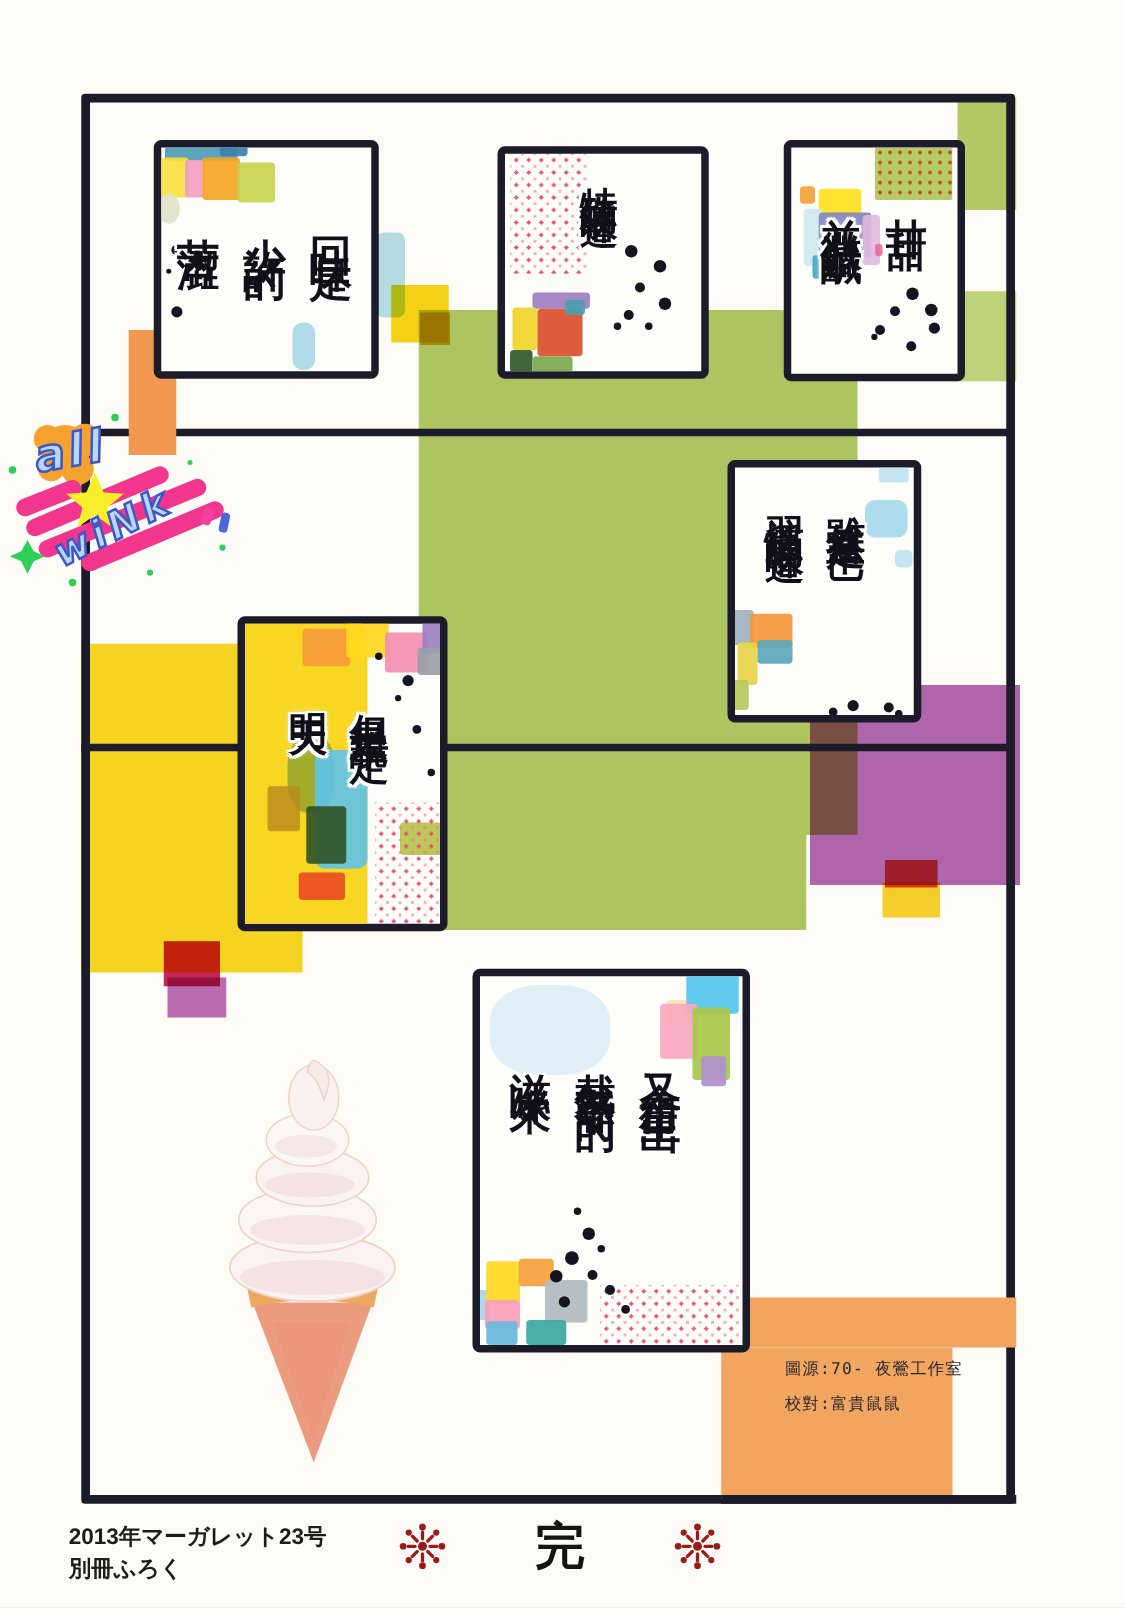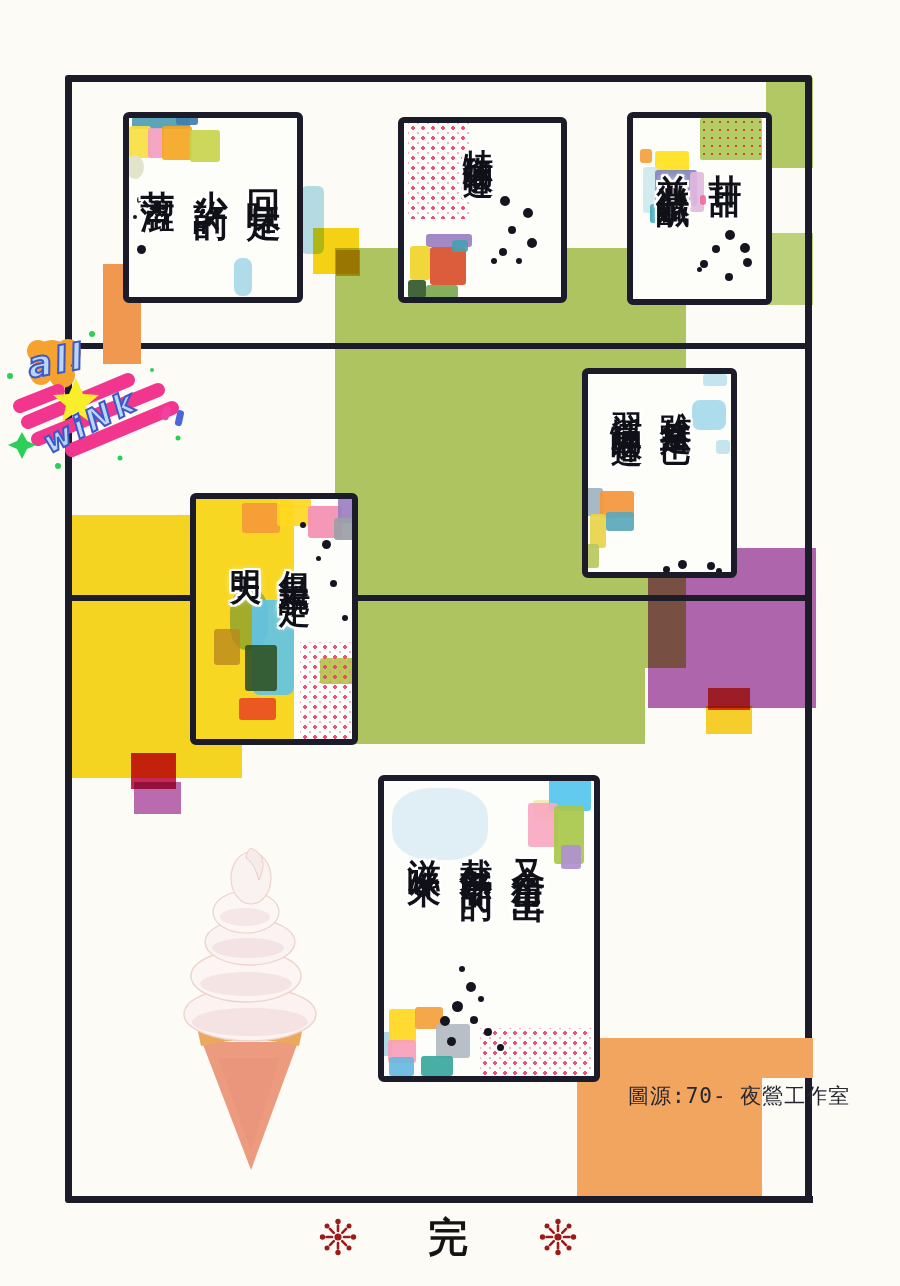"圖源:70- 夜鶯工作室" #credits .line { font-size: 21px -> 13px }
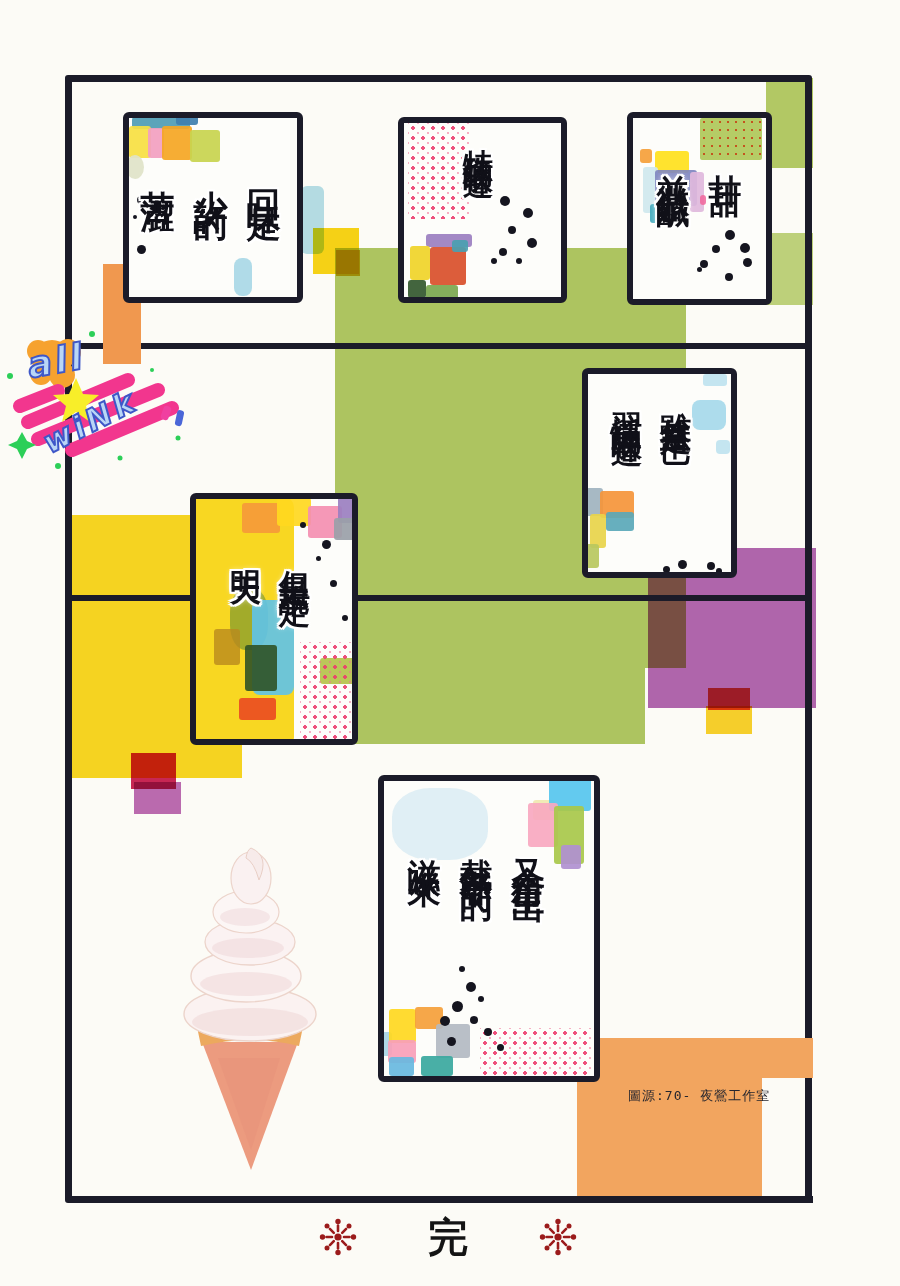"校對:富貴鼠鼠" div.line { html: none -> <div>校對:富貴鼠鼠</div> }
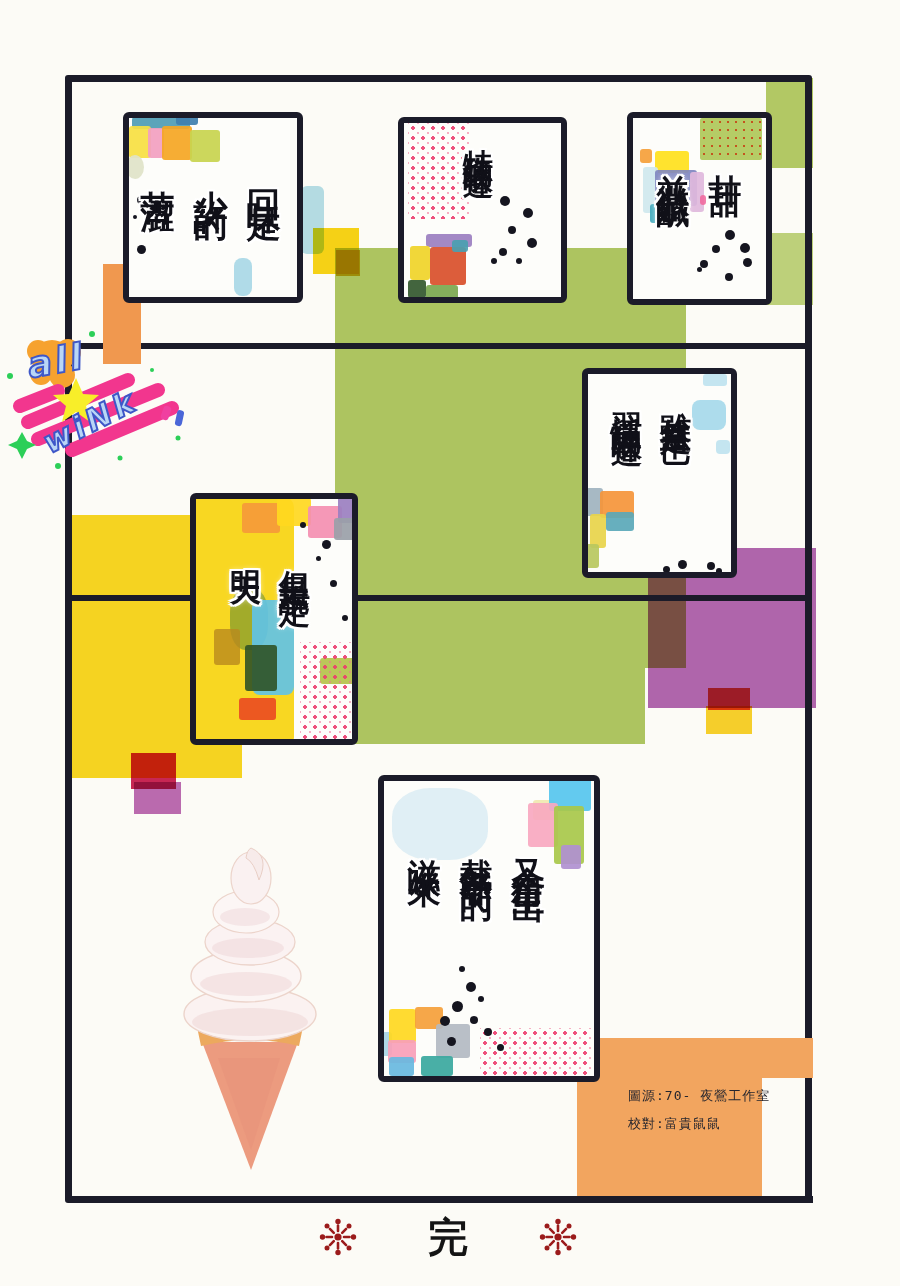"2013年マーガレット23号" div { html: none -> <div> <div>2013年マーガレット23号</div> <div>別冊ふろく</div> </div> }
